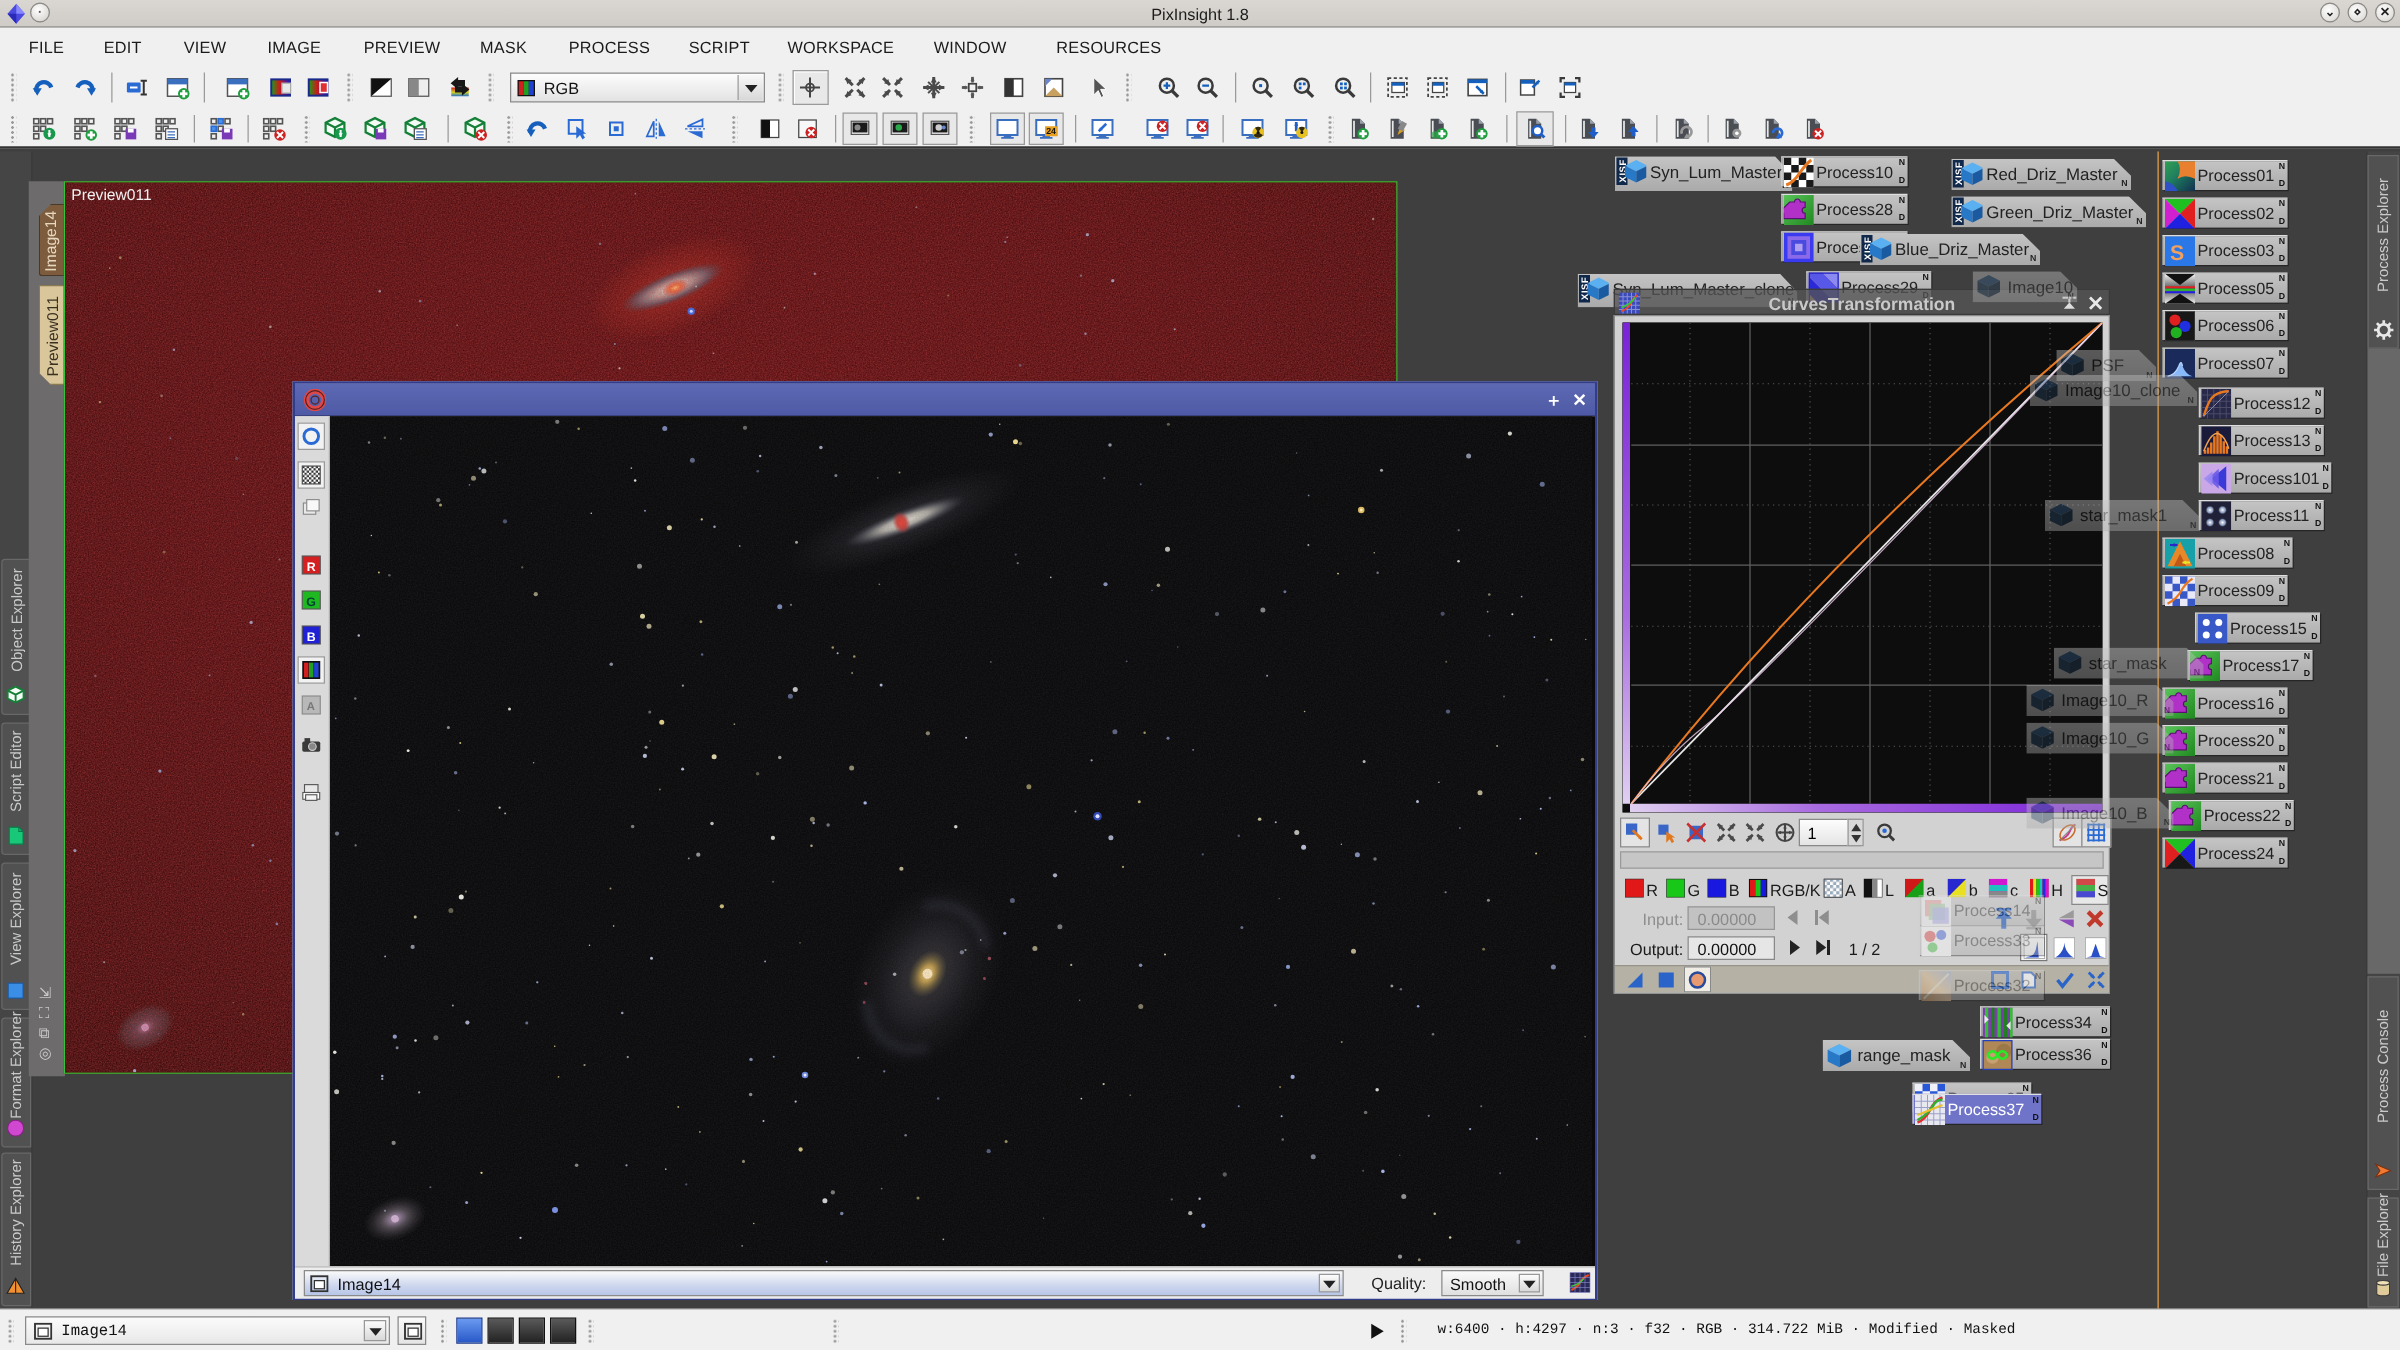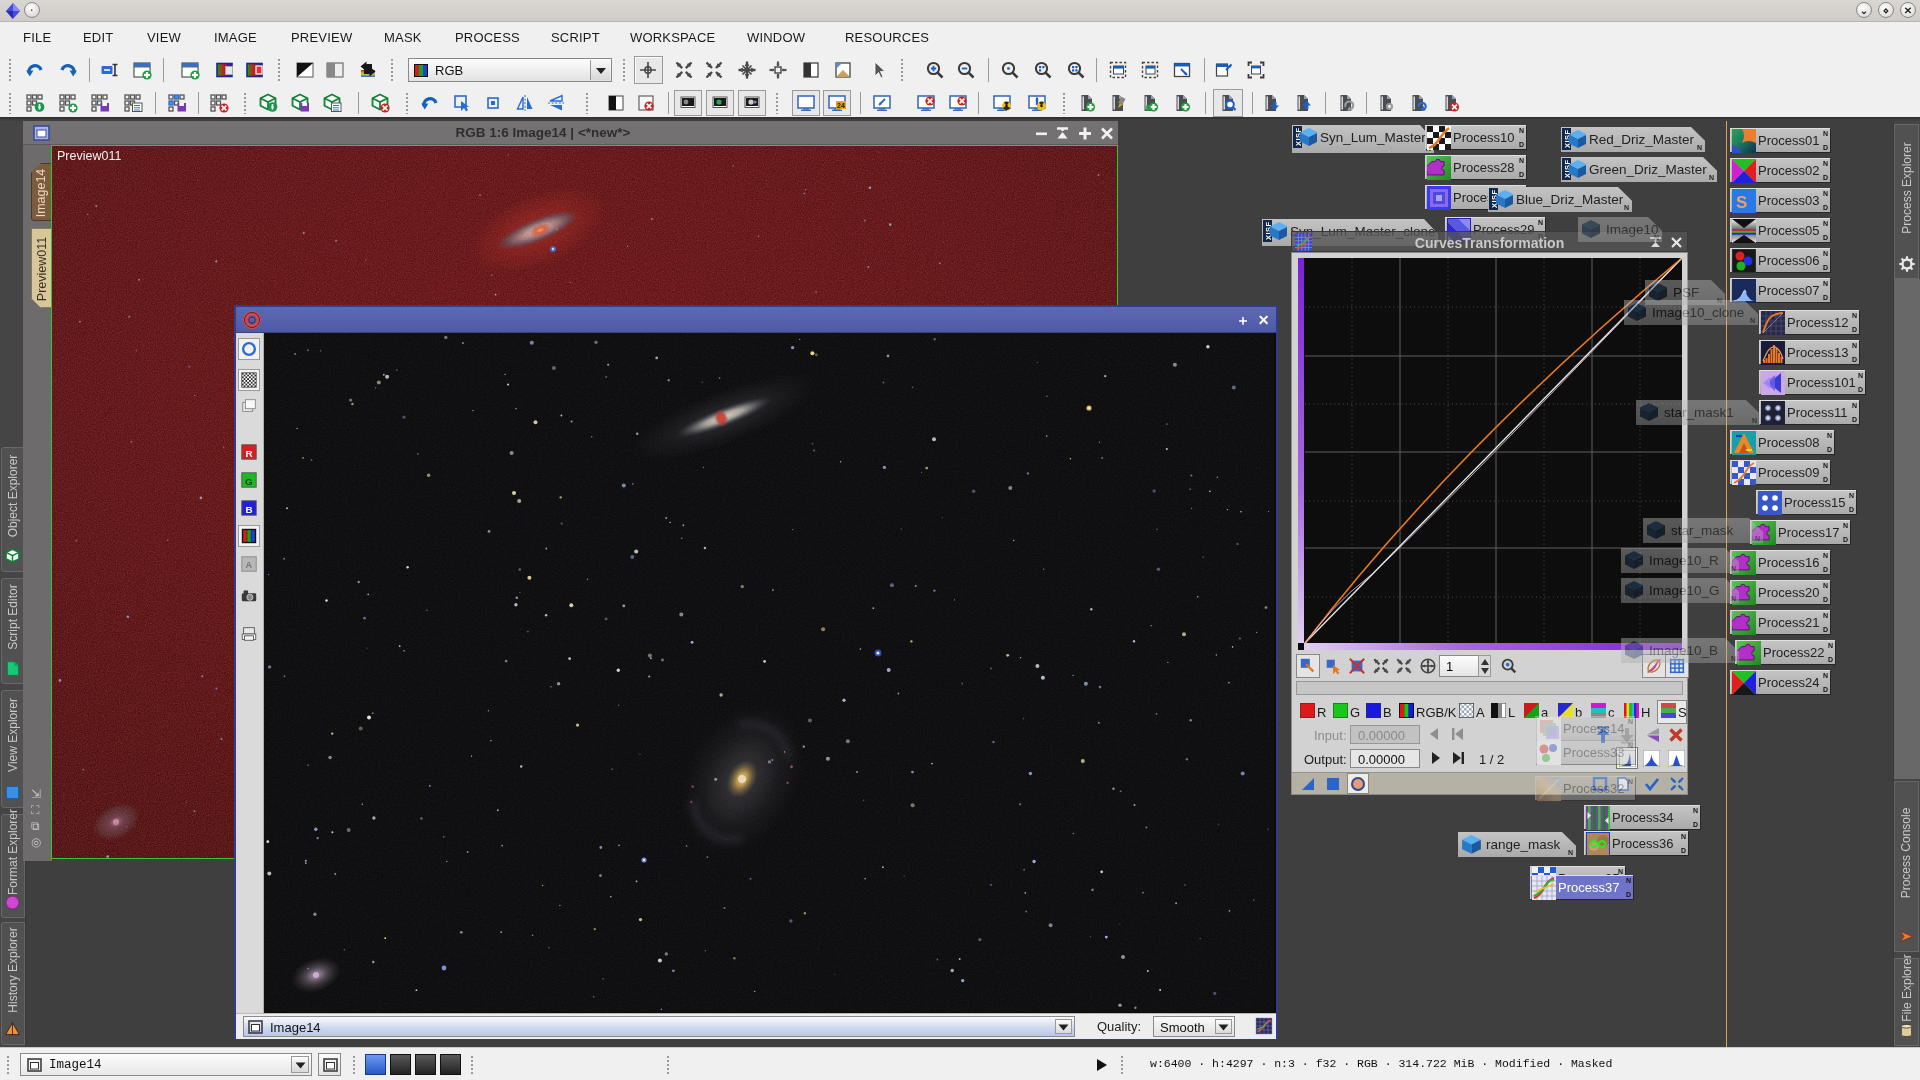"PixInsight 1.8" div.abs { html: none -> <div>PixInsight 1.8</div> }
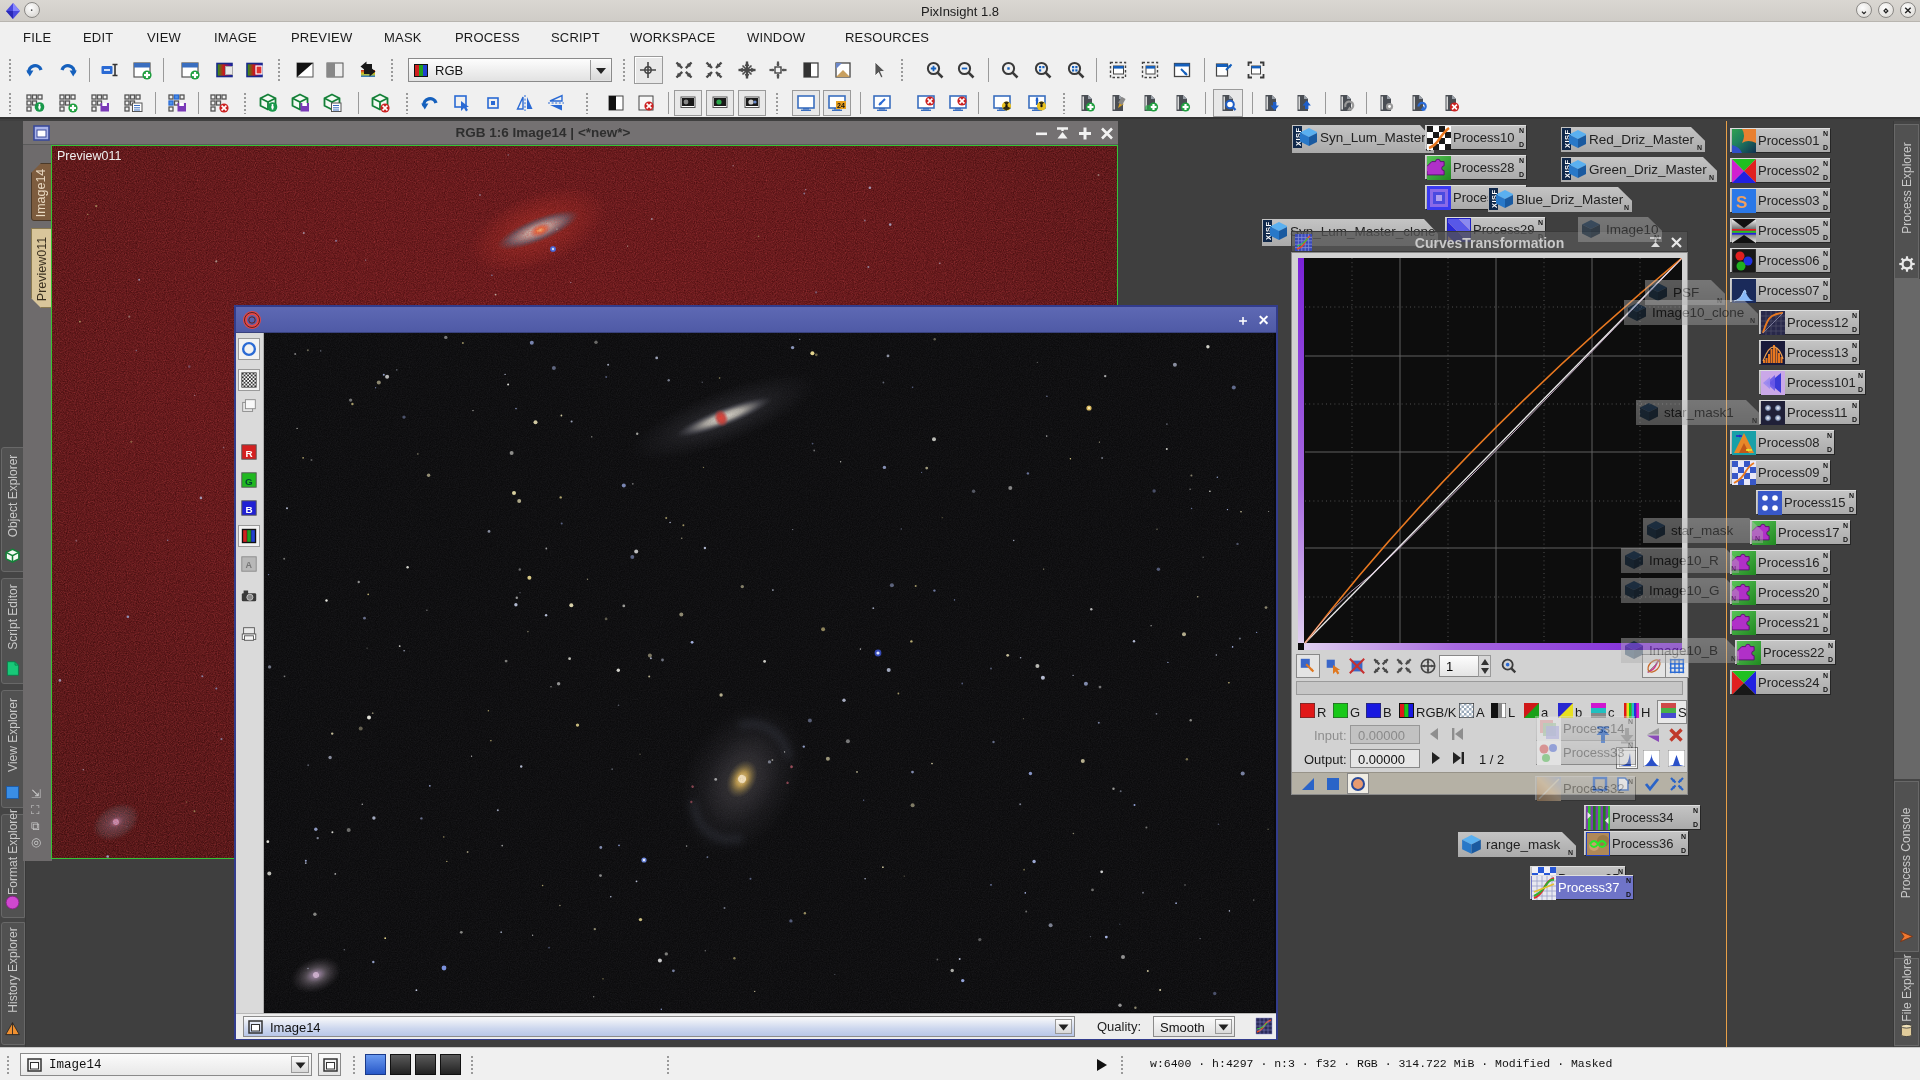"RGB 1:6 Image14 | <*new*>" div.abs { html: <div> <svg> <rect></rect> <rect></rect> </svg> <div>RGB 1:6 Image14 | &lt;*new*&gt;</div> <svg> <rect></rect> <path></path> <polygon></polygon> <rect></rect> <rect></rect> <path></path> </svg> </div> -> none }
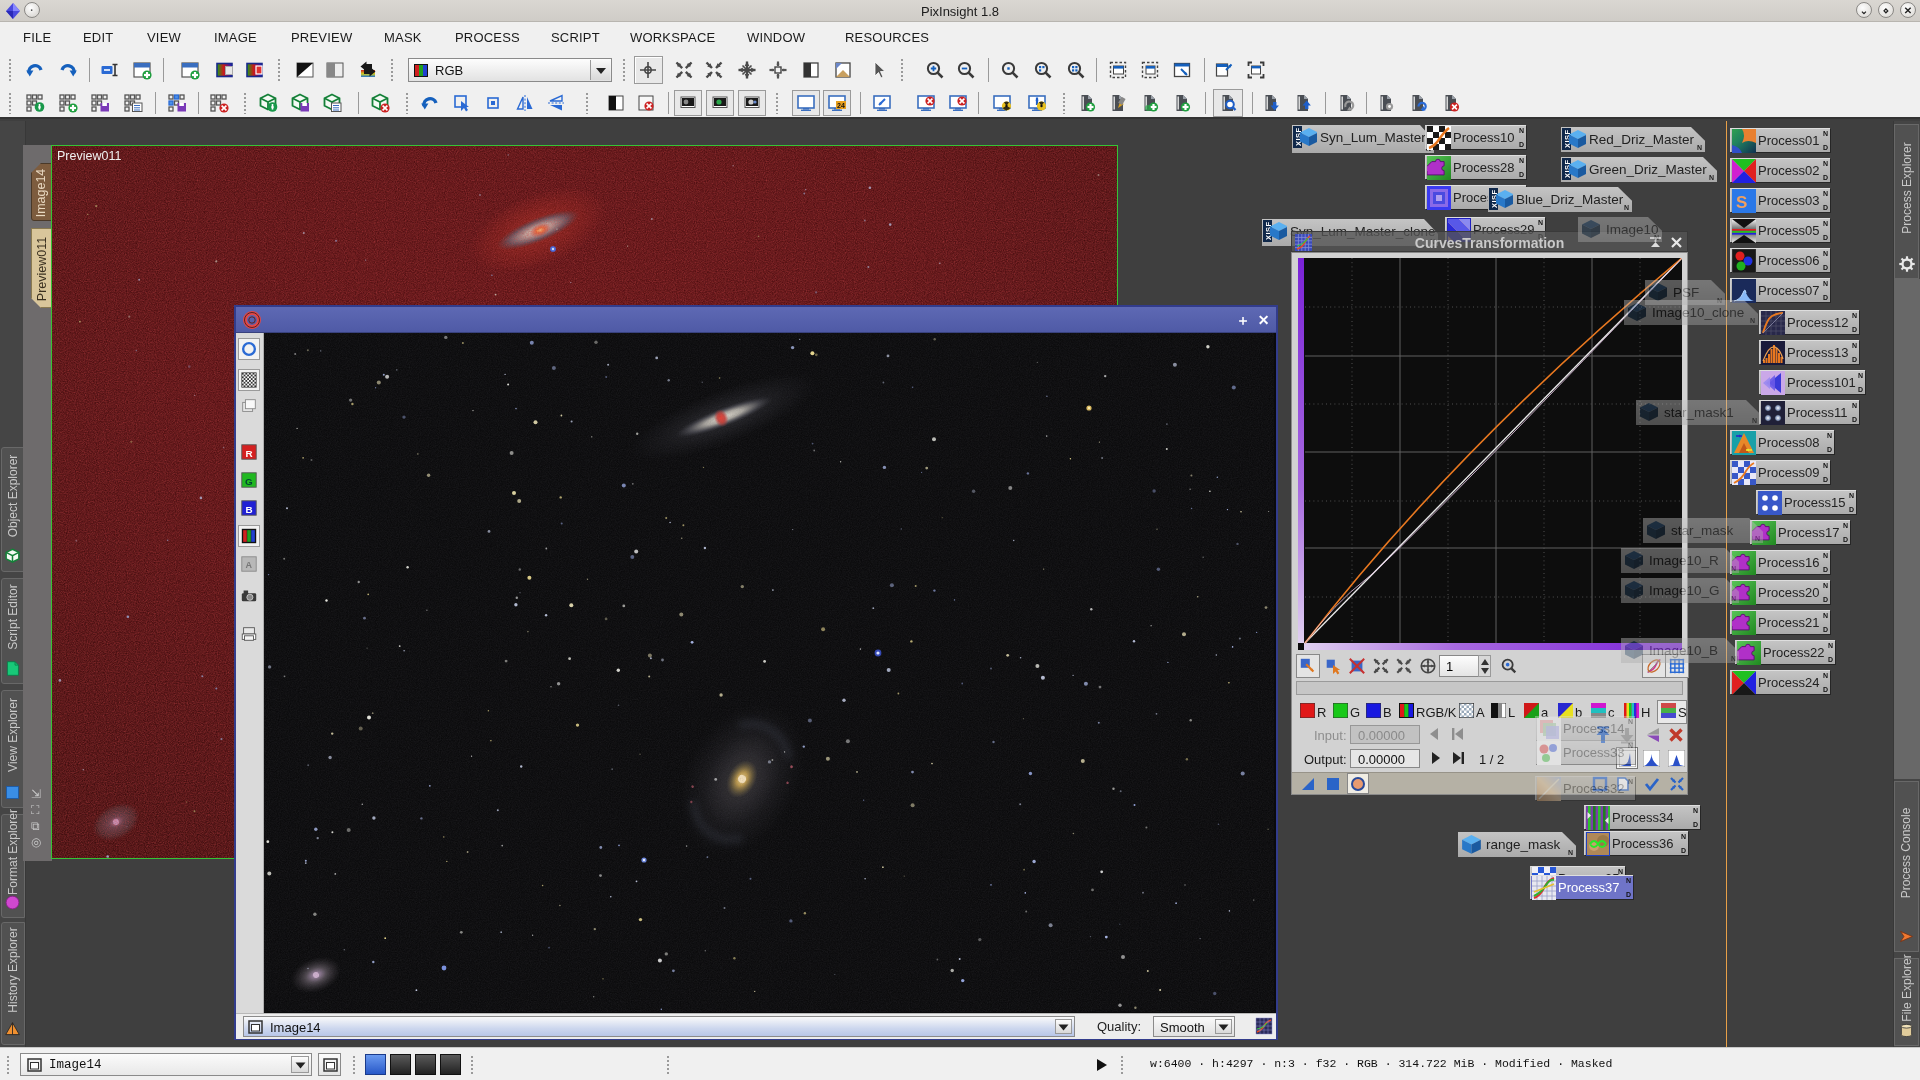"Process34" div.pbtn { width: 116px -> 104px }
